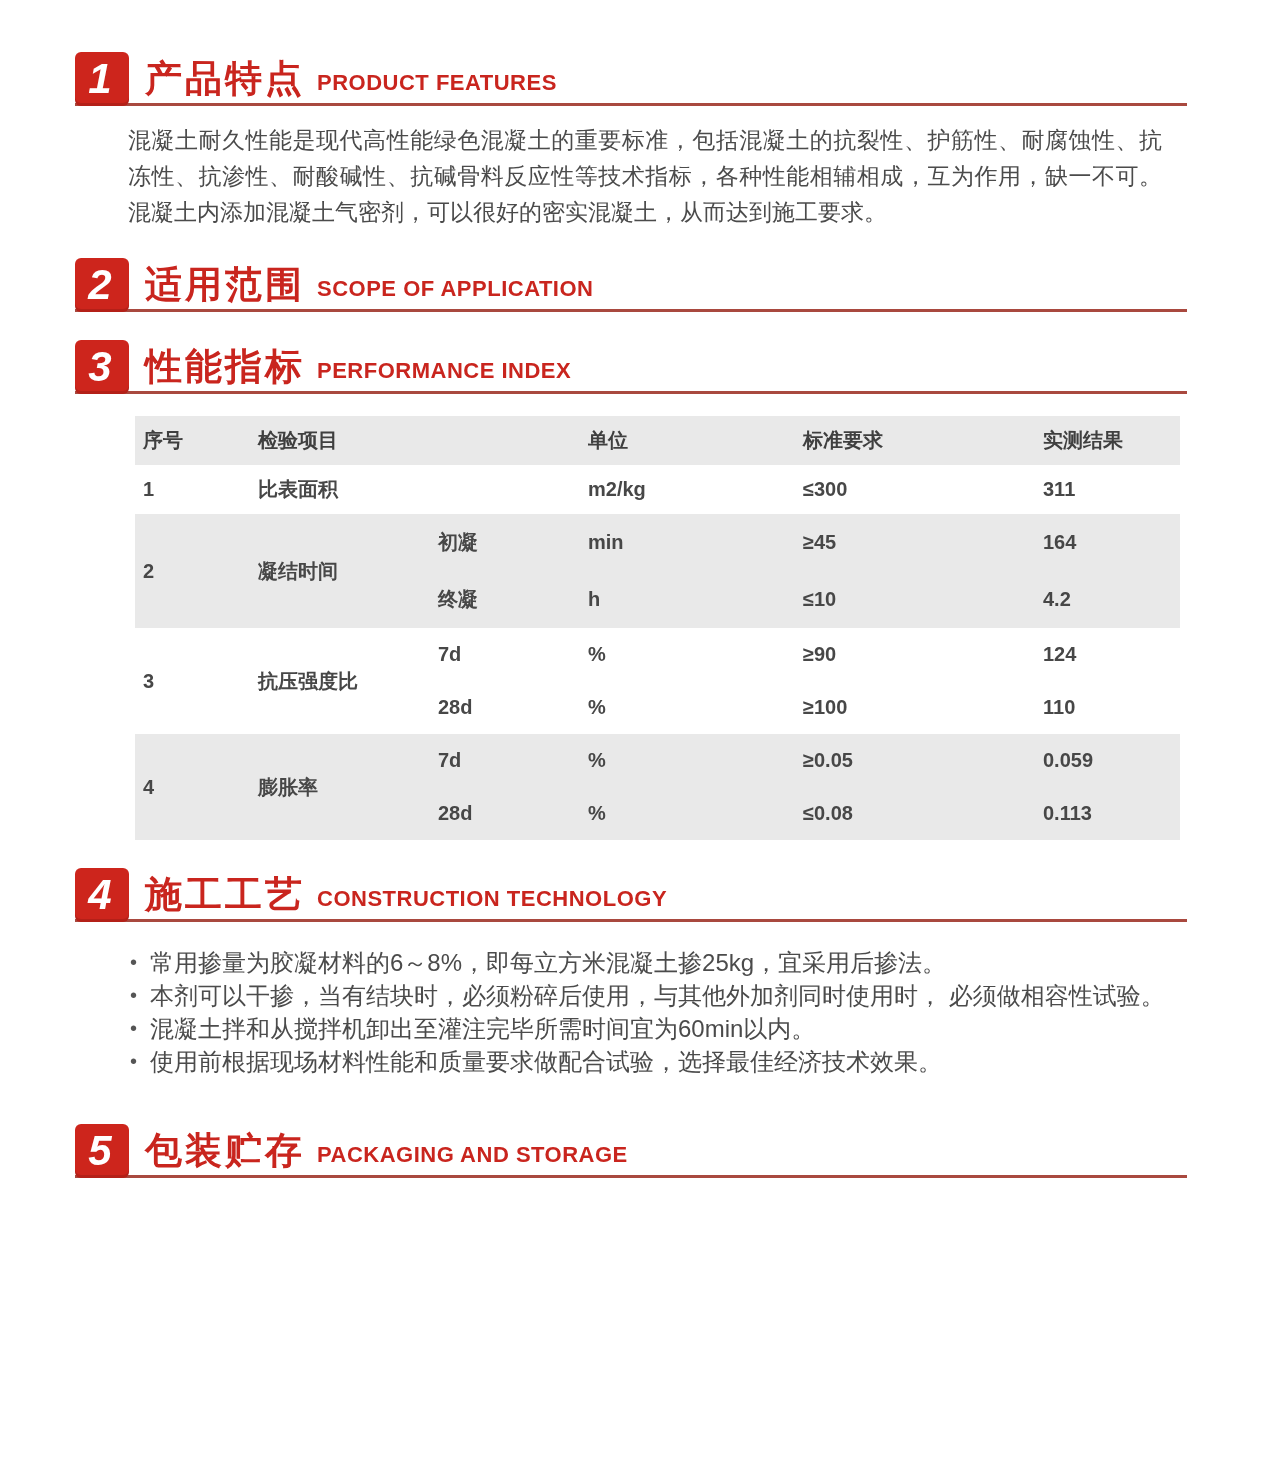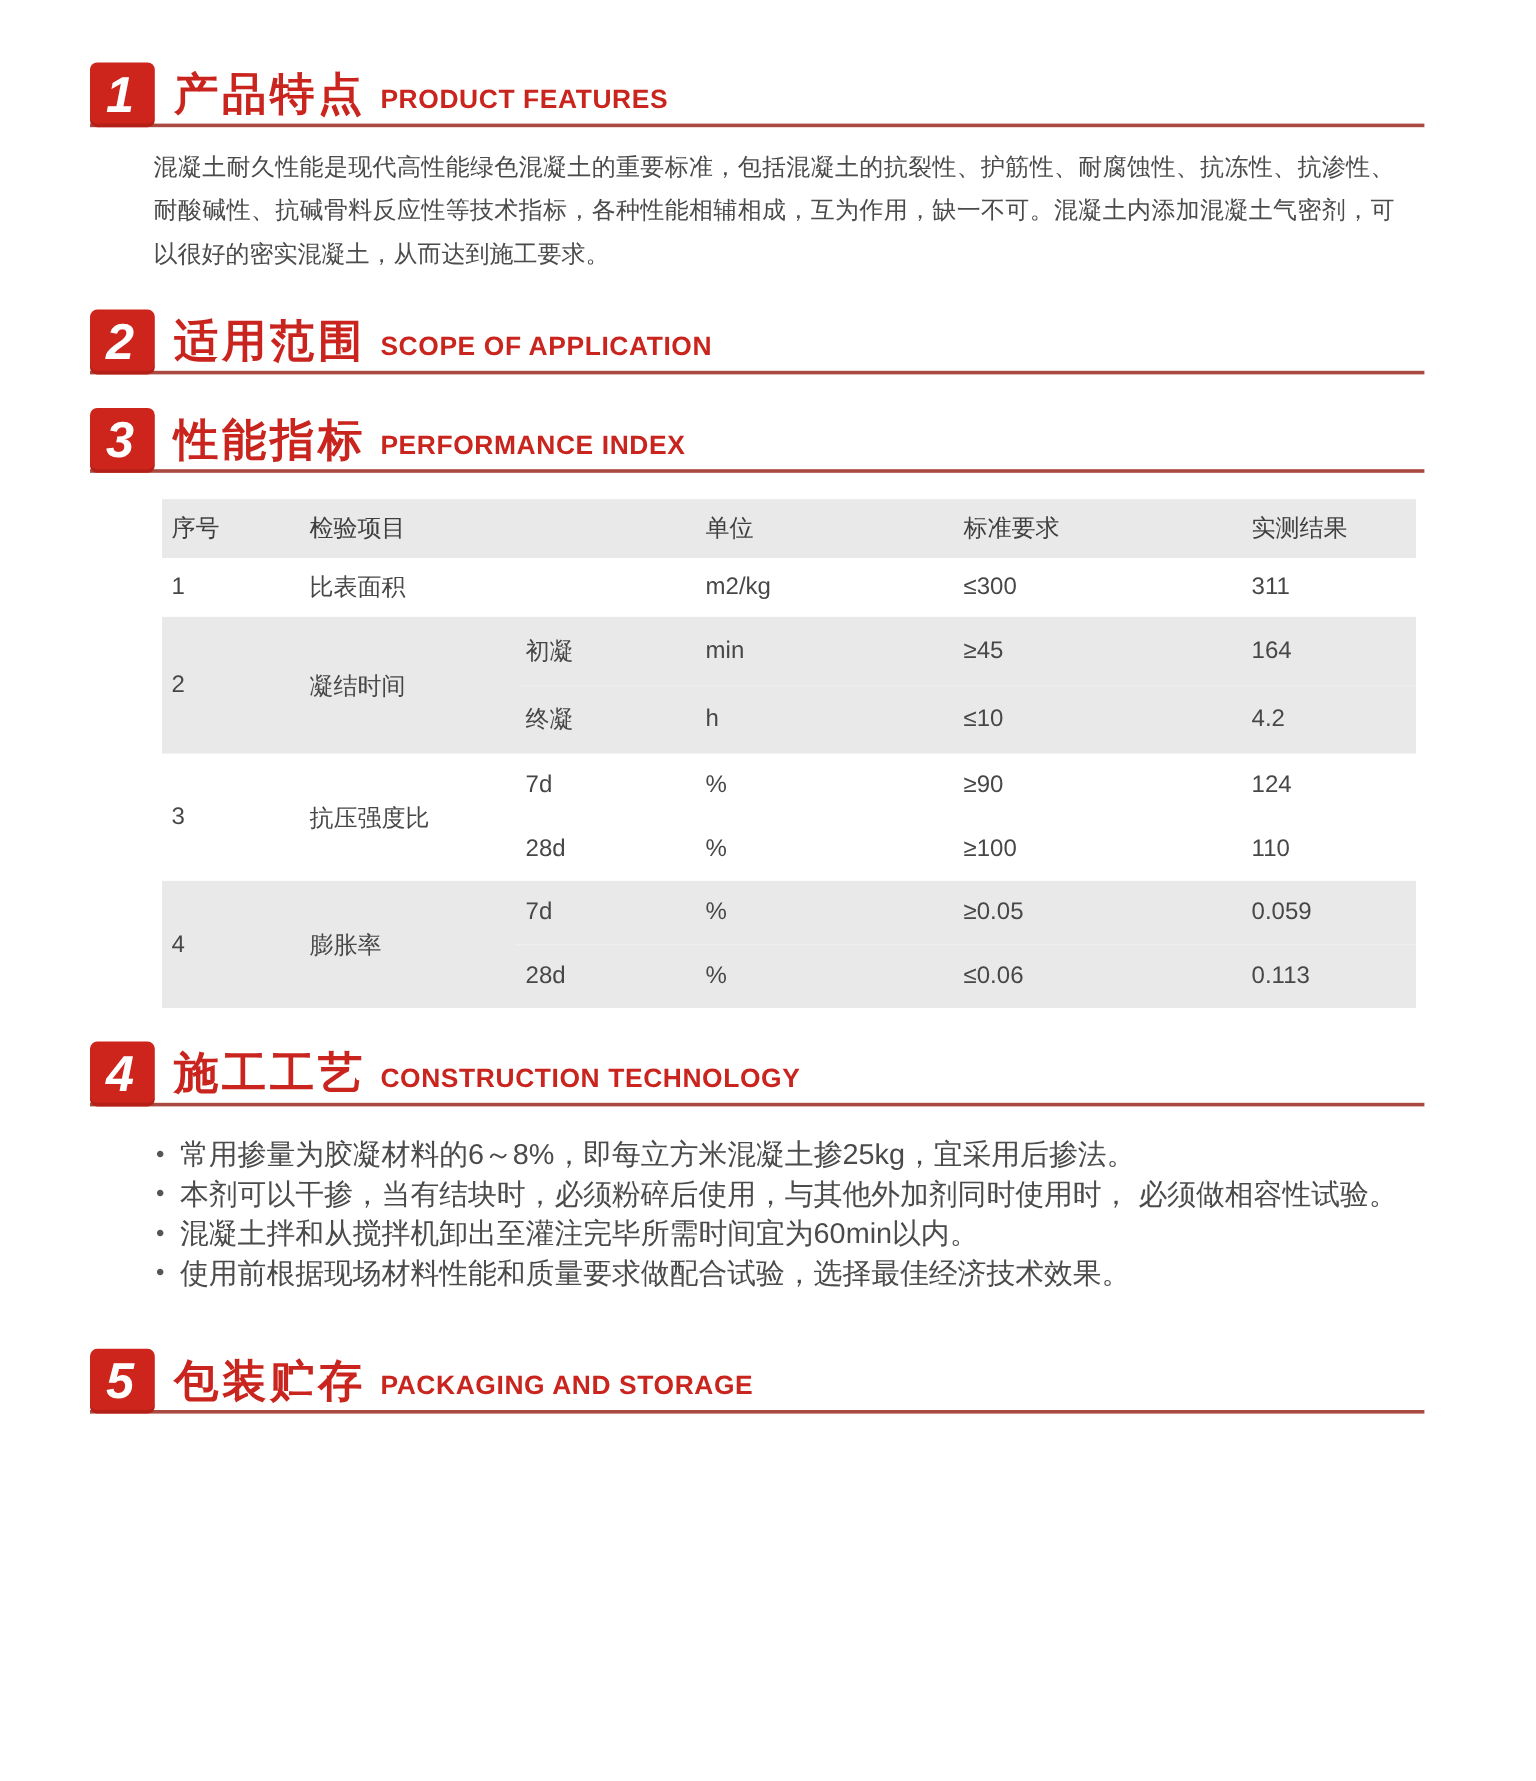"混凝土耐久性能是现代高性能绿色混凝土的重要标准，包括混凝土的抗裂性、护筋性、耐腐" .para { font-size: 20px -> 23px }
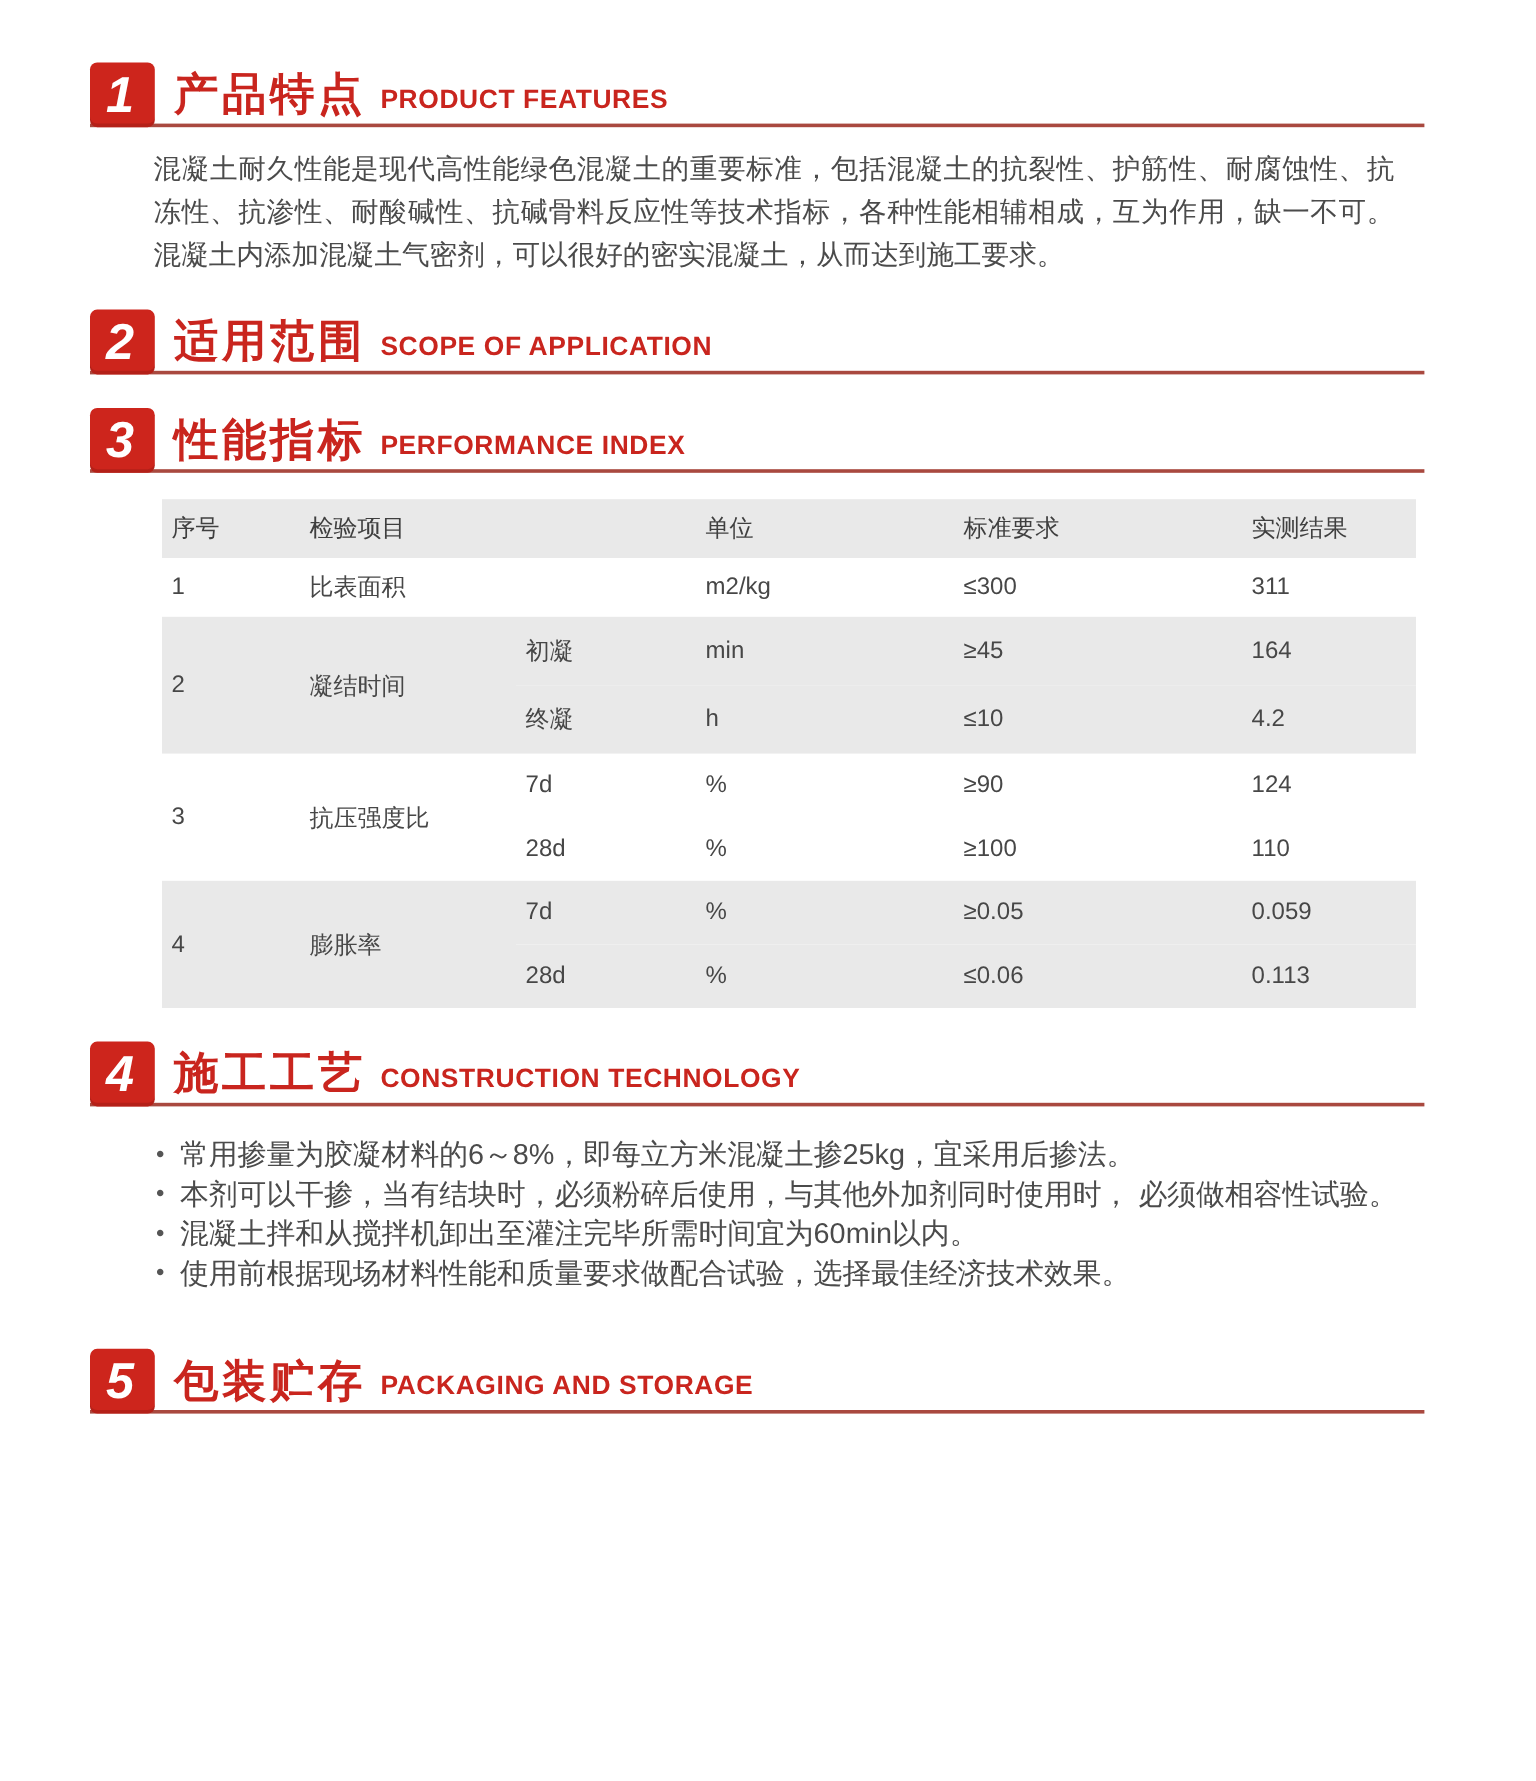"序号" table.perf th, table.perf td { font-weight: normal -> bold }
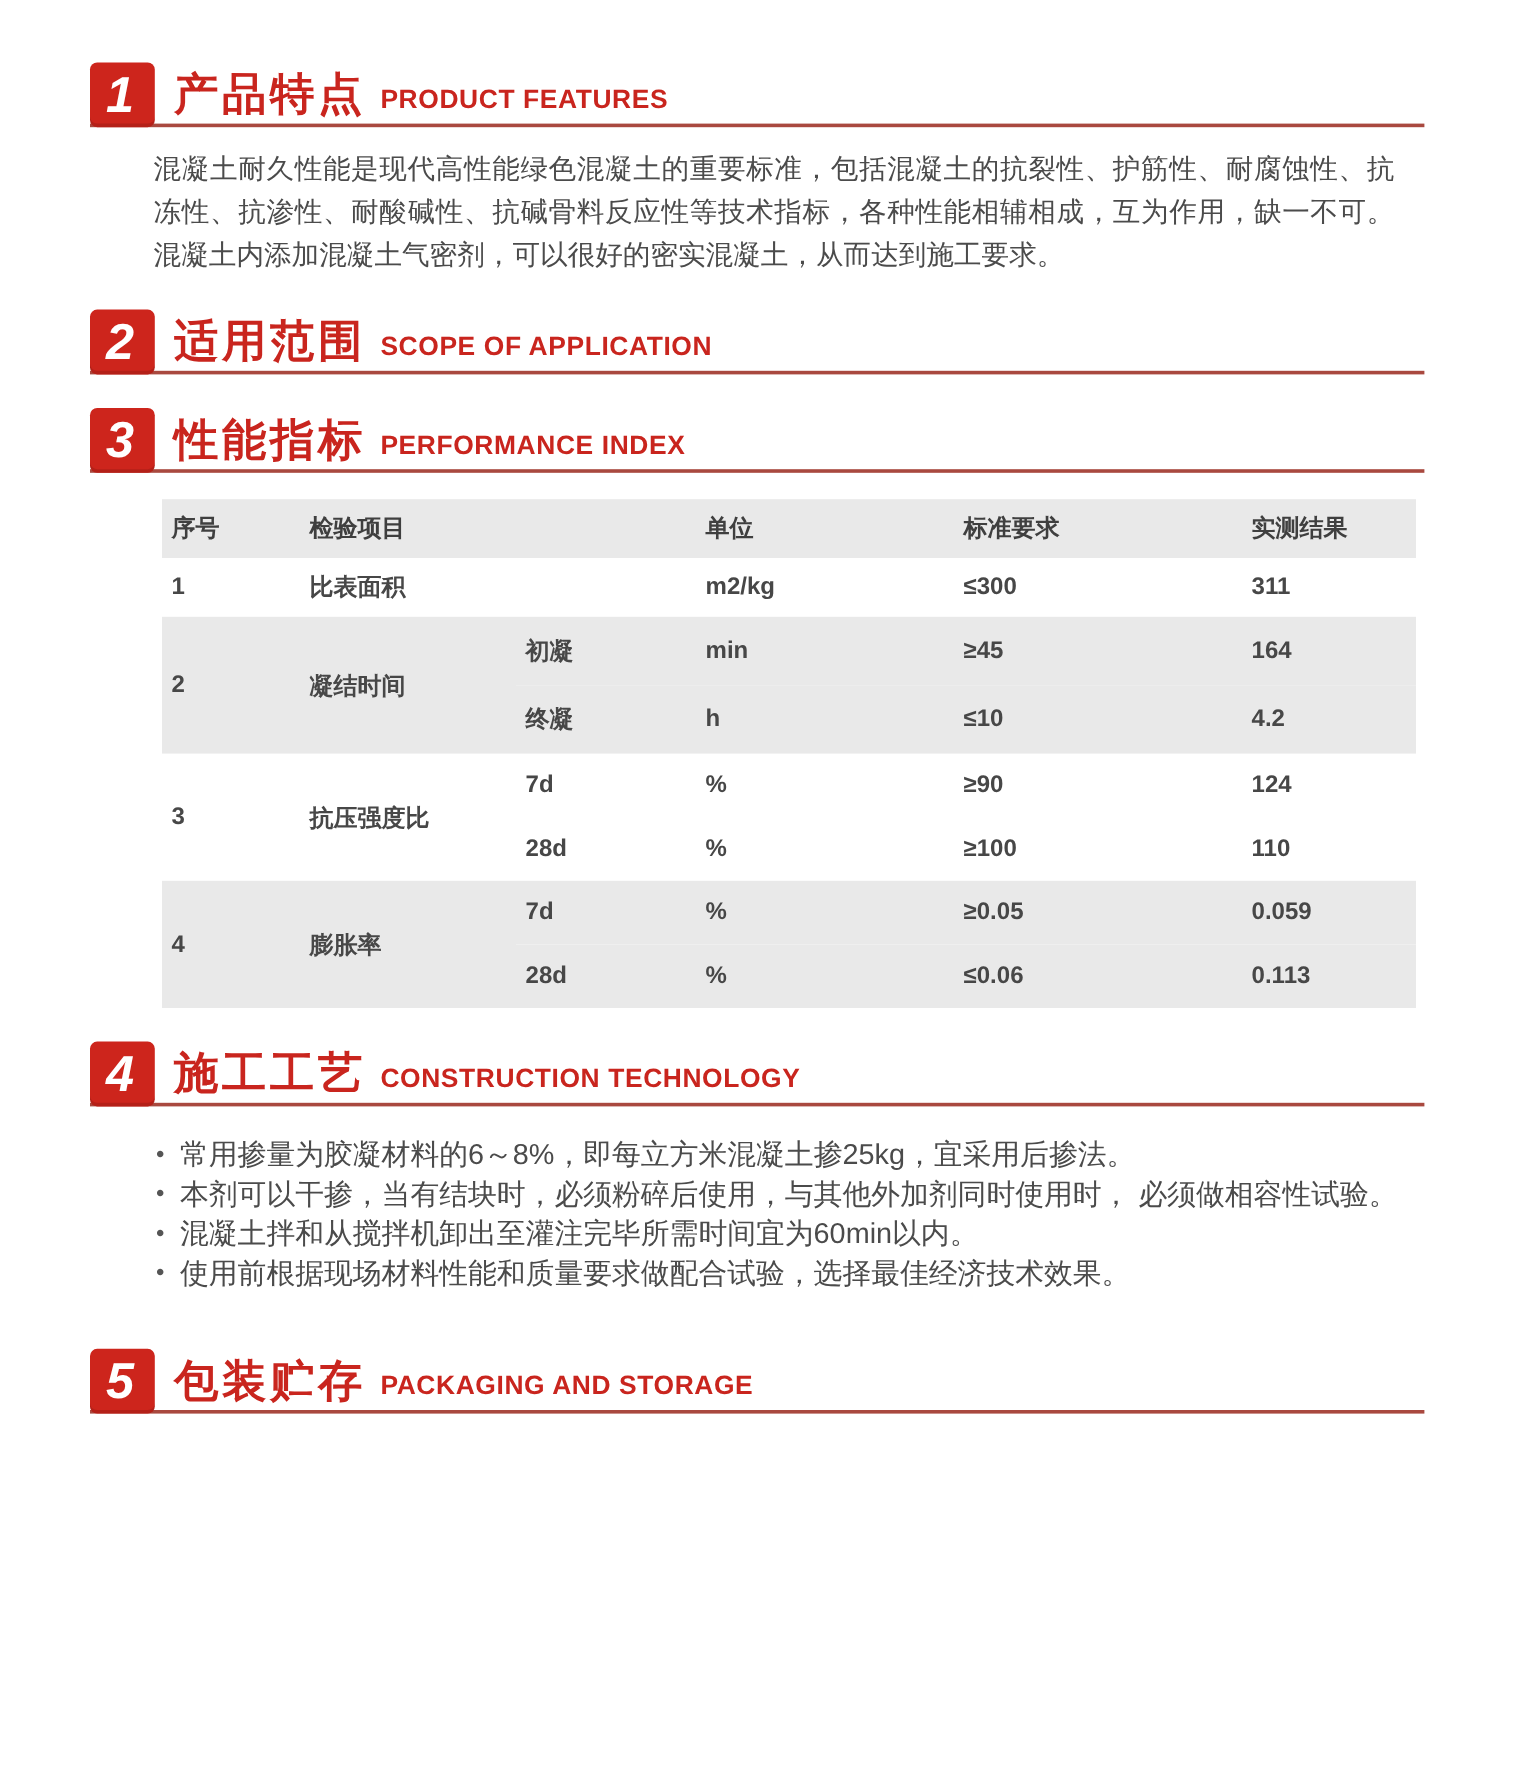"≤0.06" td.col-standard { text: 0.06 -> 0.08 }
